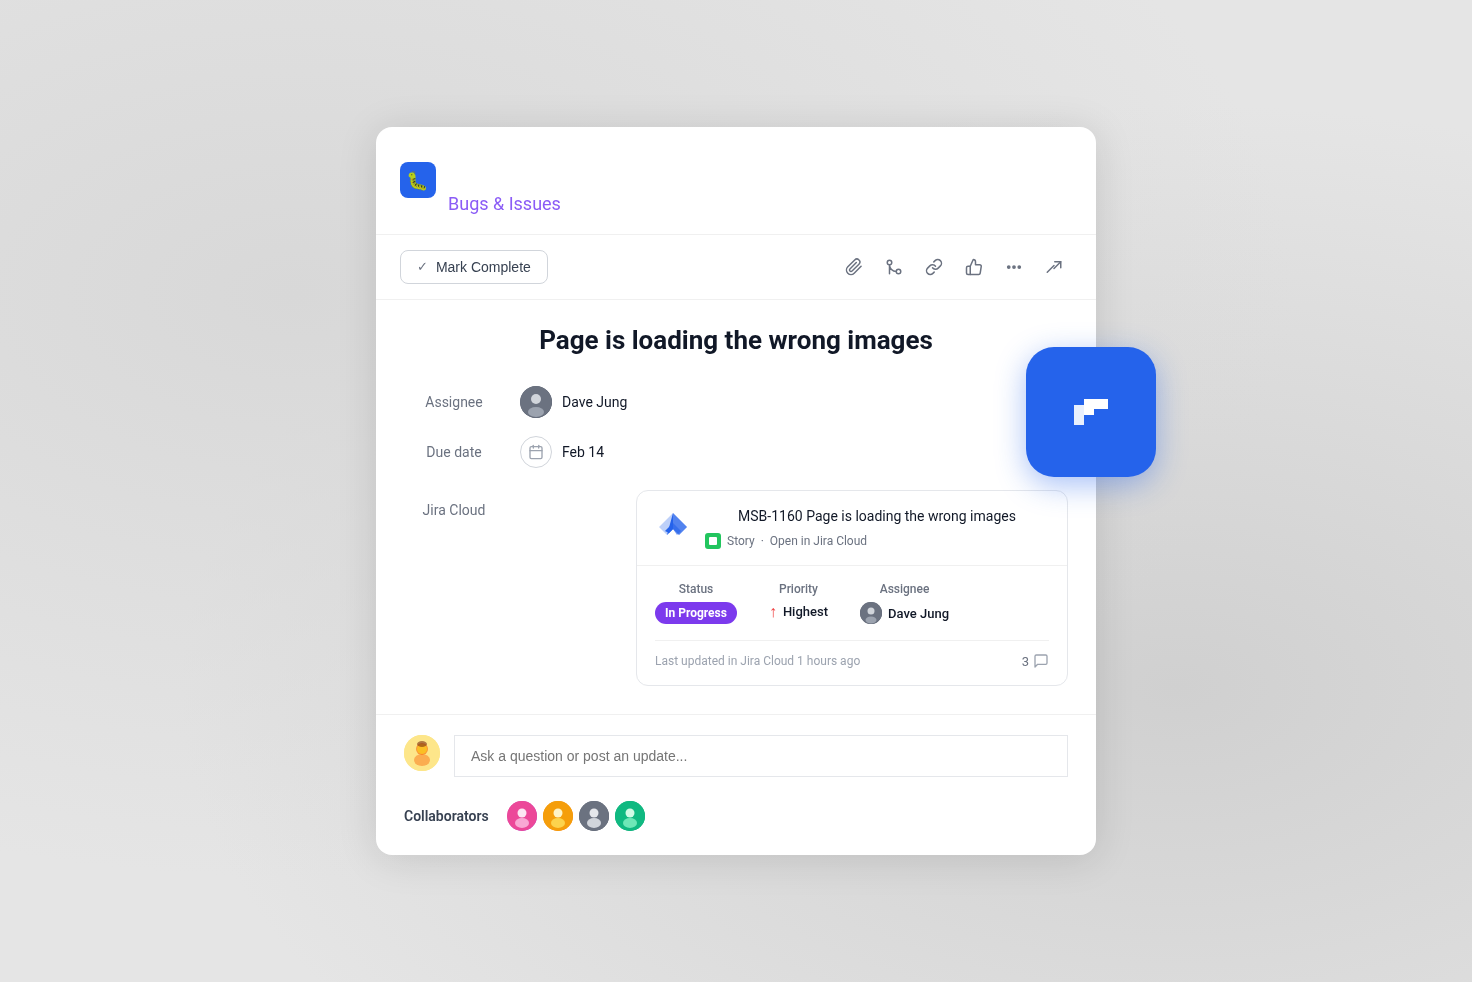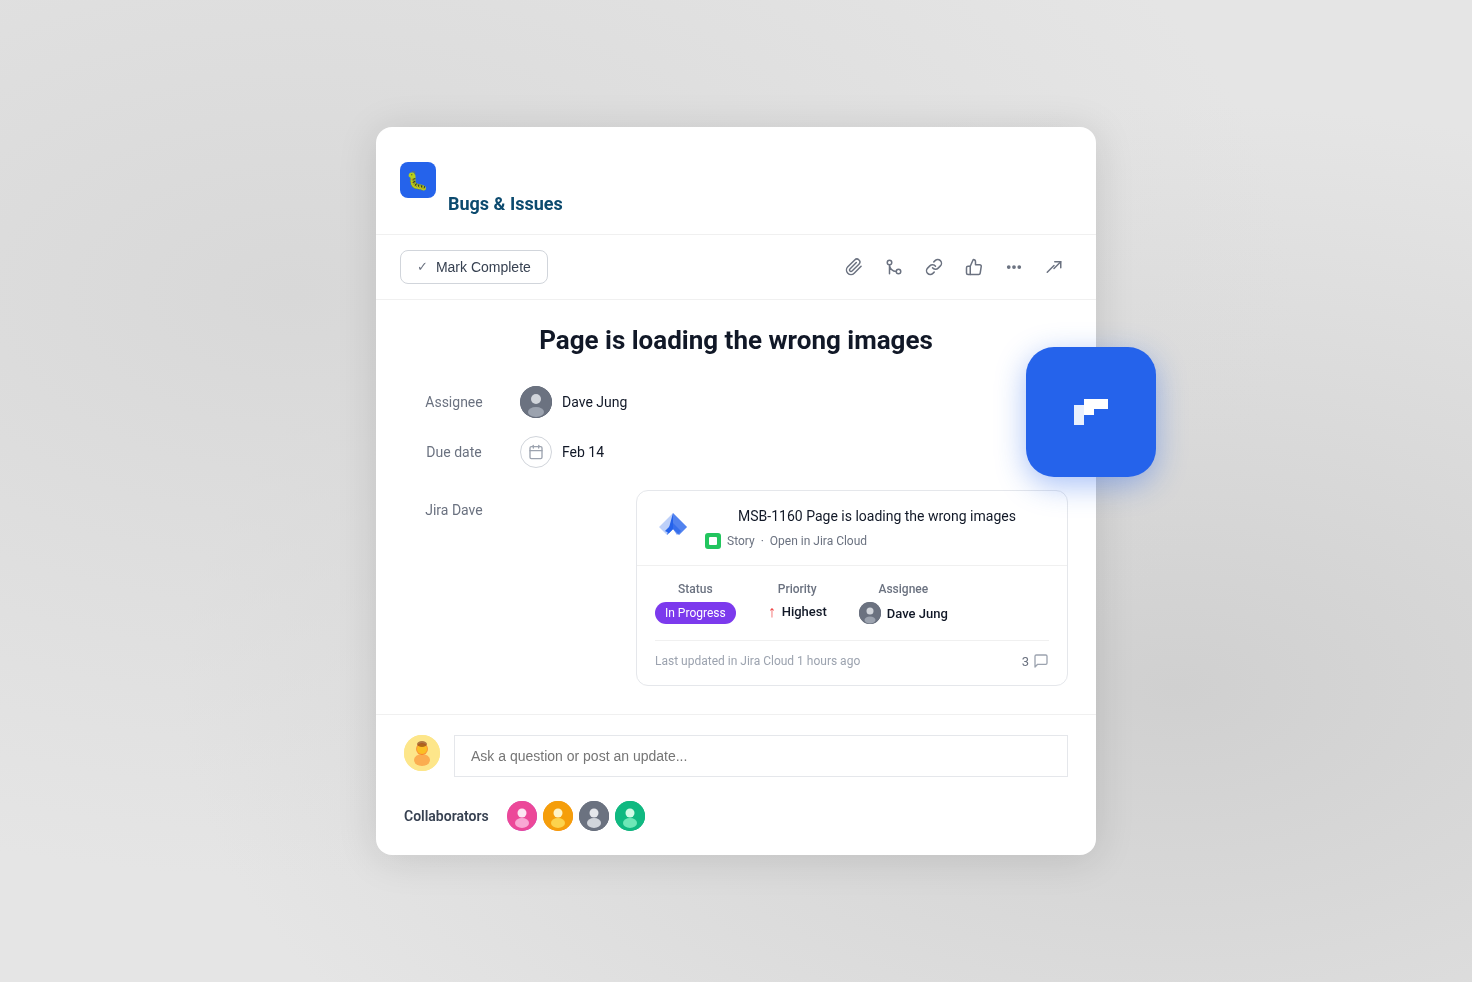"Bugs & Issues" .header-title { color: #0c4a6e -> #8b5cf6; font-weight: 700 -> 400 }
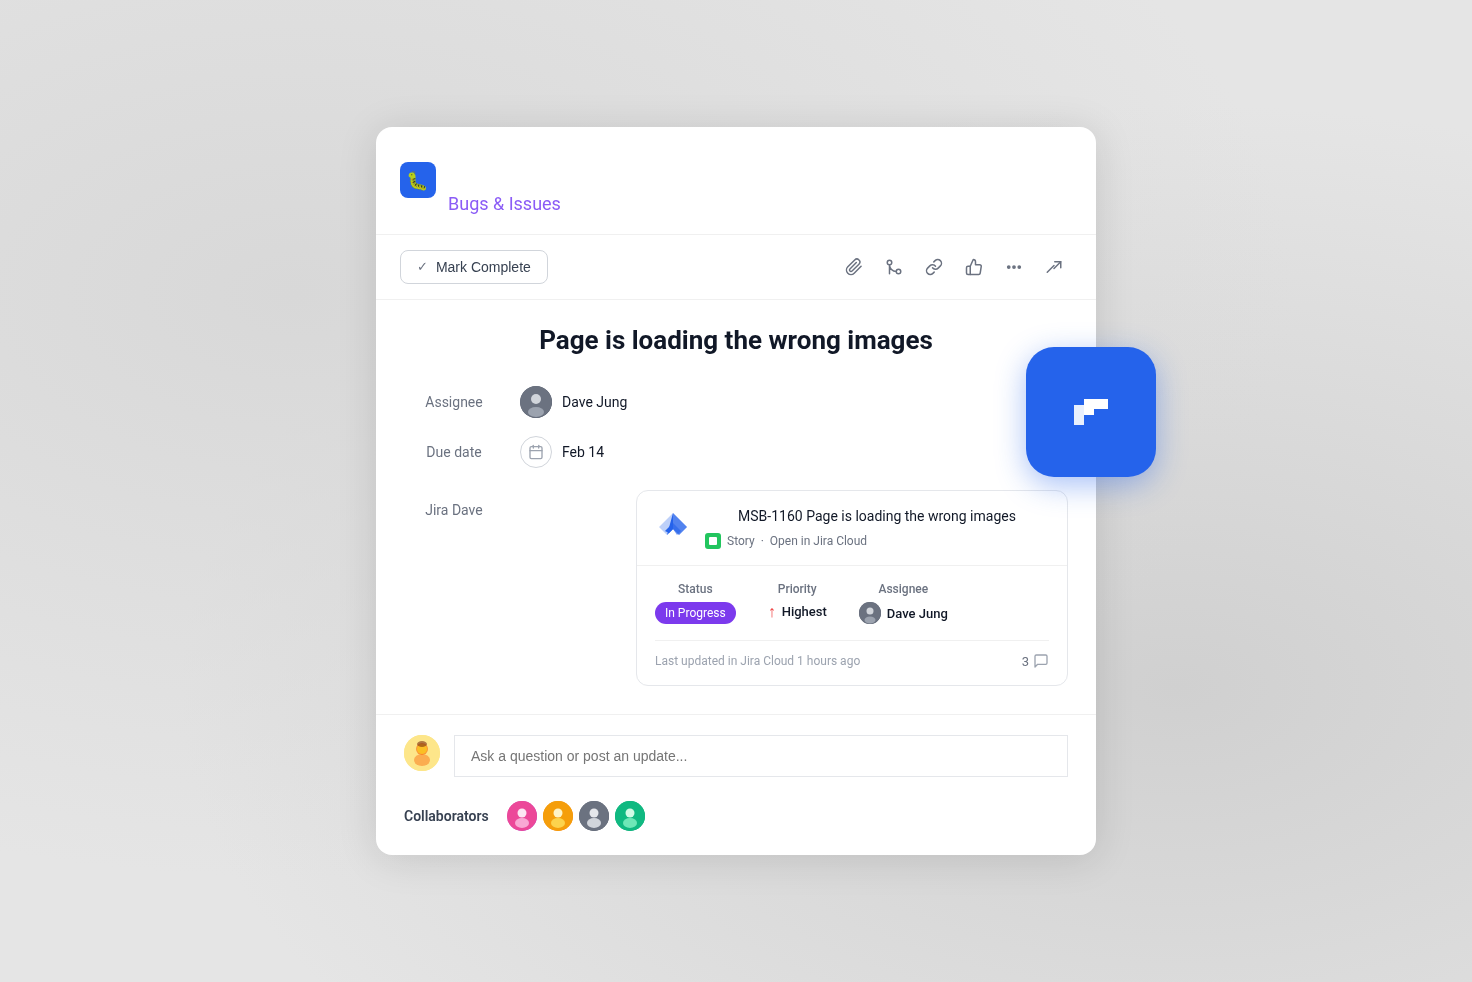"Jira Dave" span.field-label { text: Dave -> Cloud }
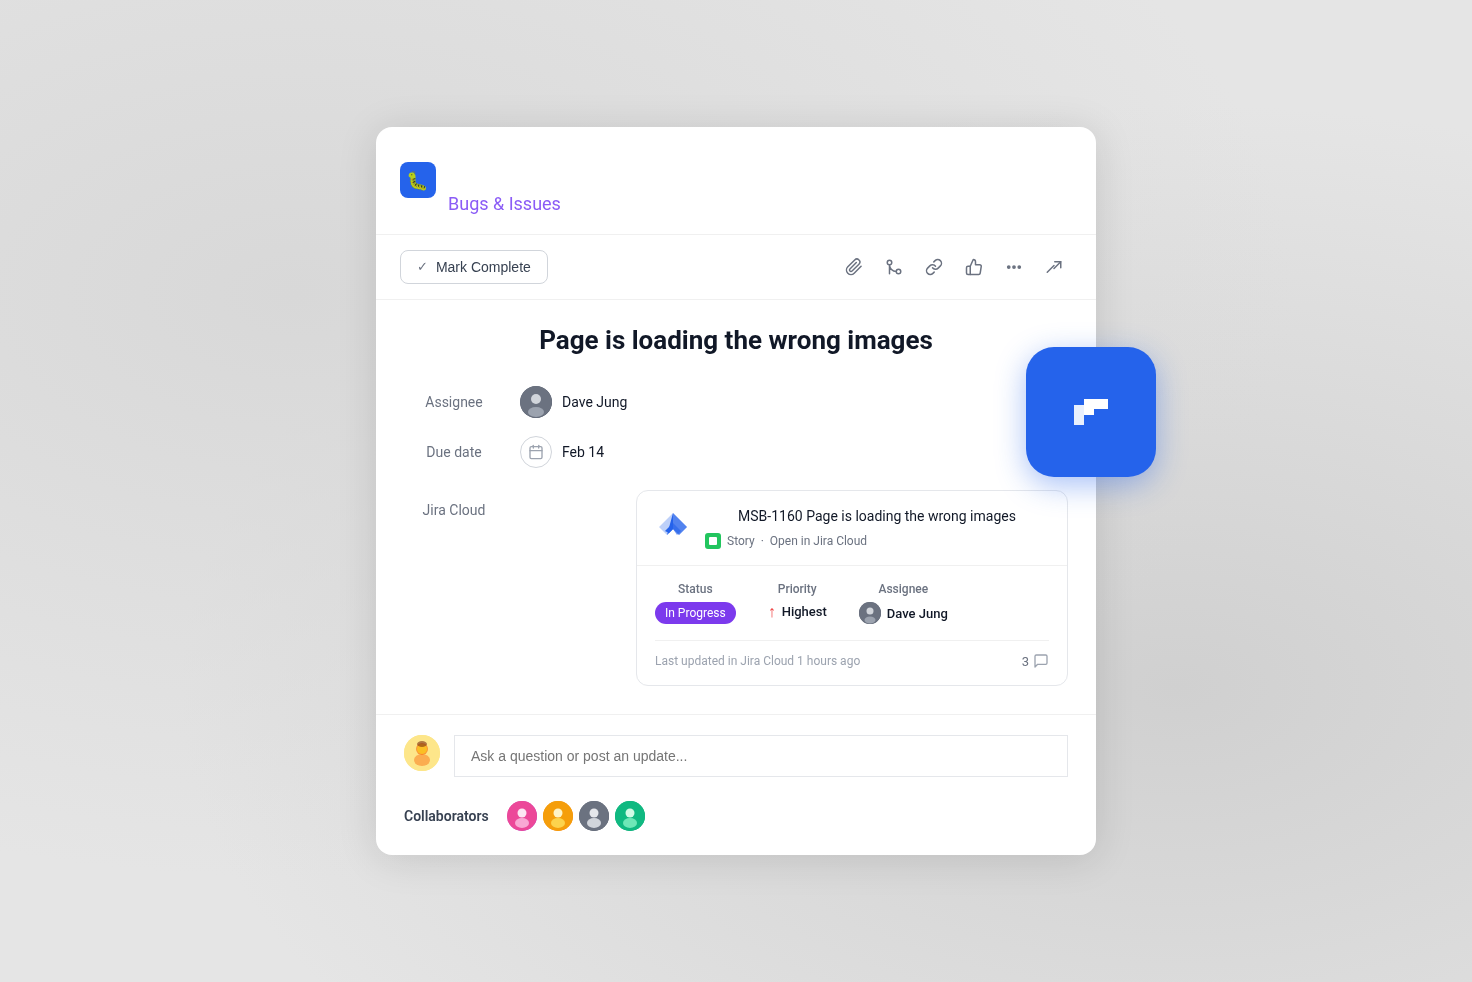"In Progress" .in-progress-badge { font-weight: 400 -> 700 }
